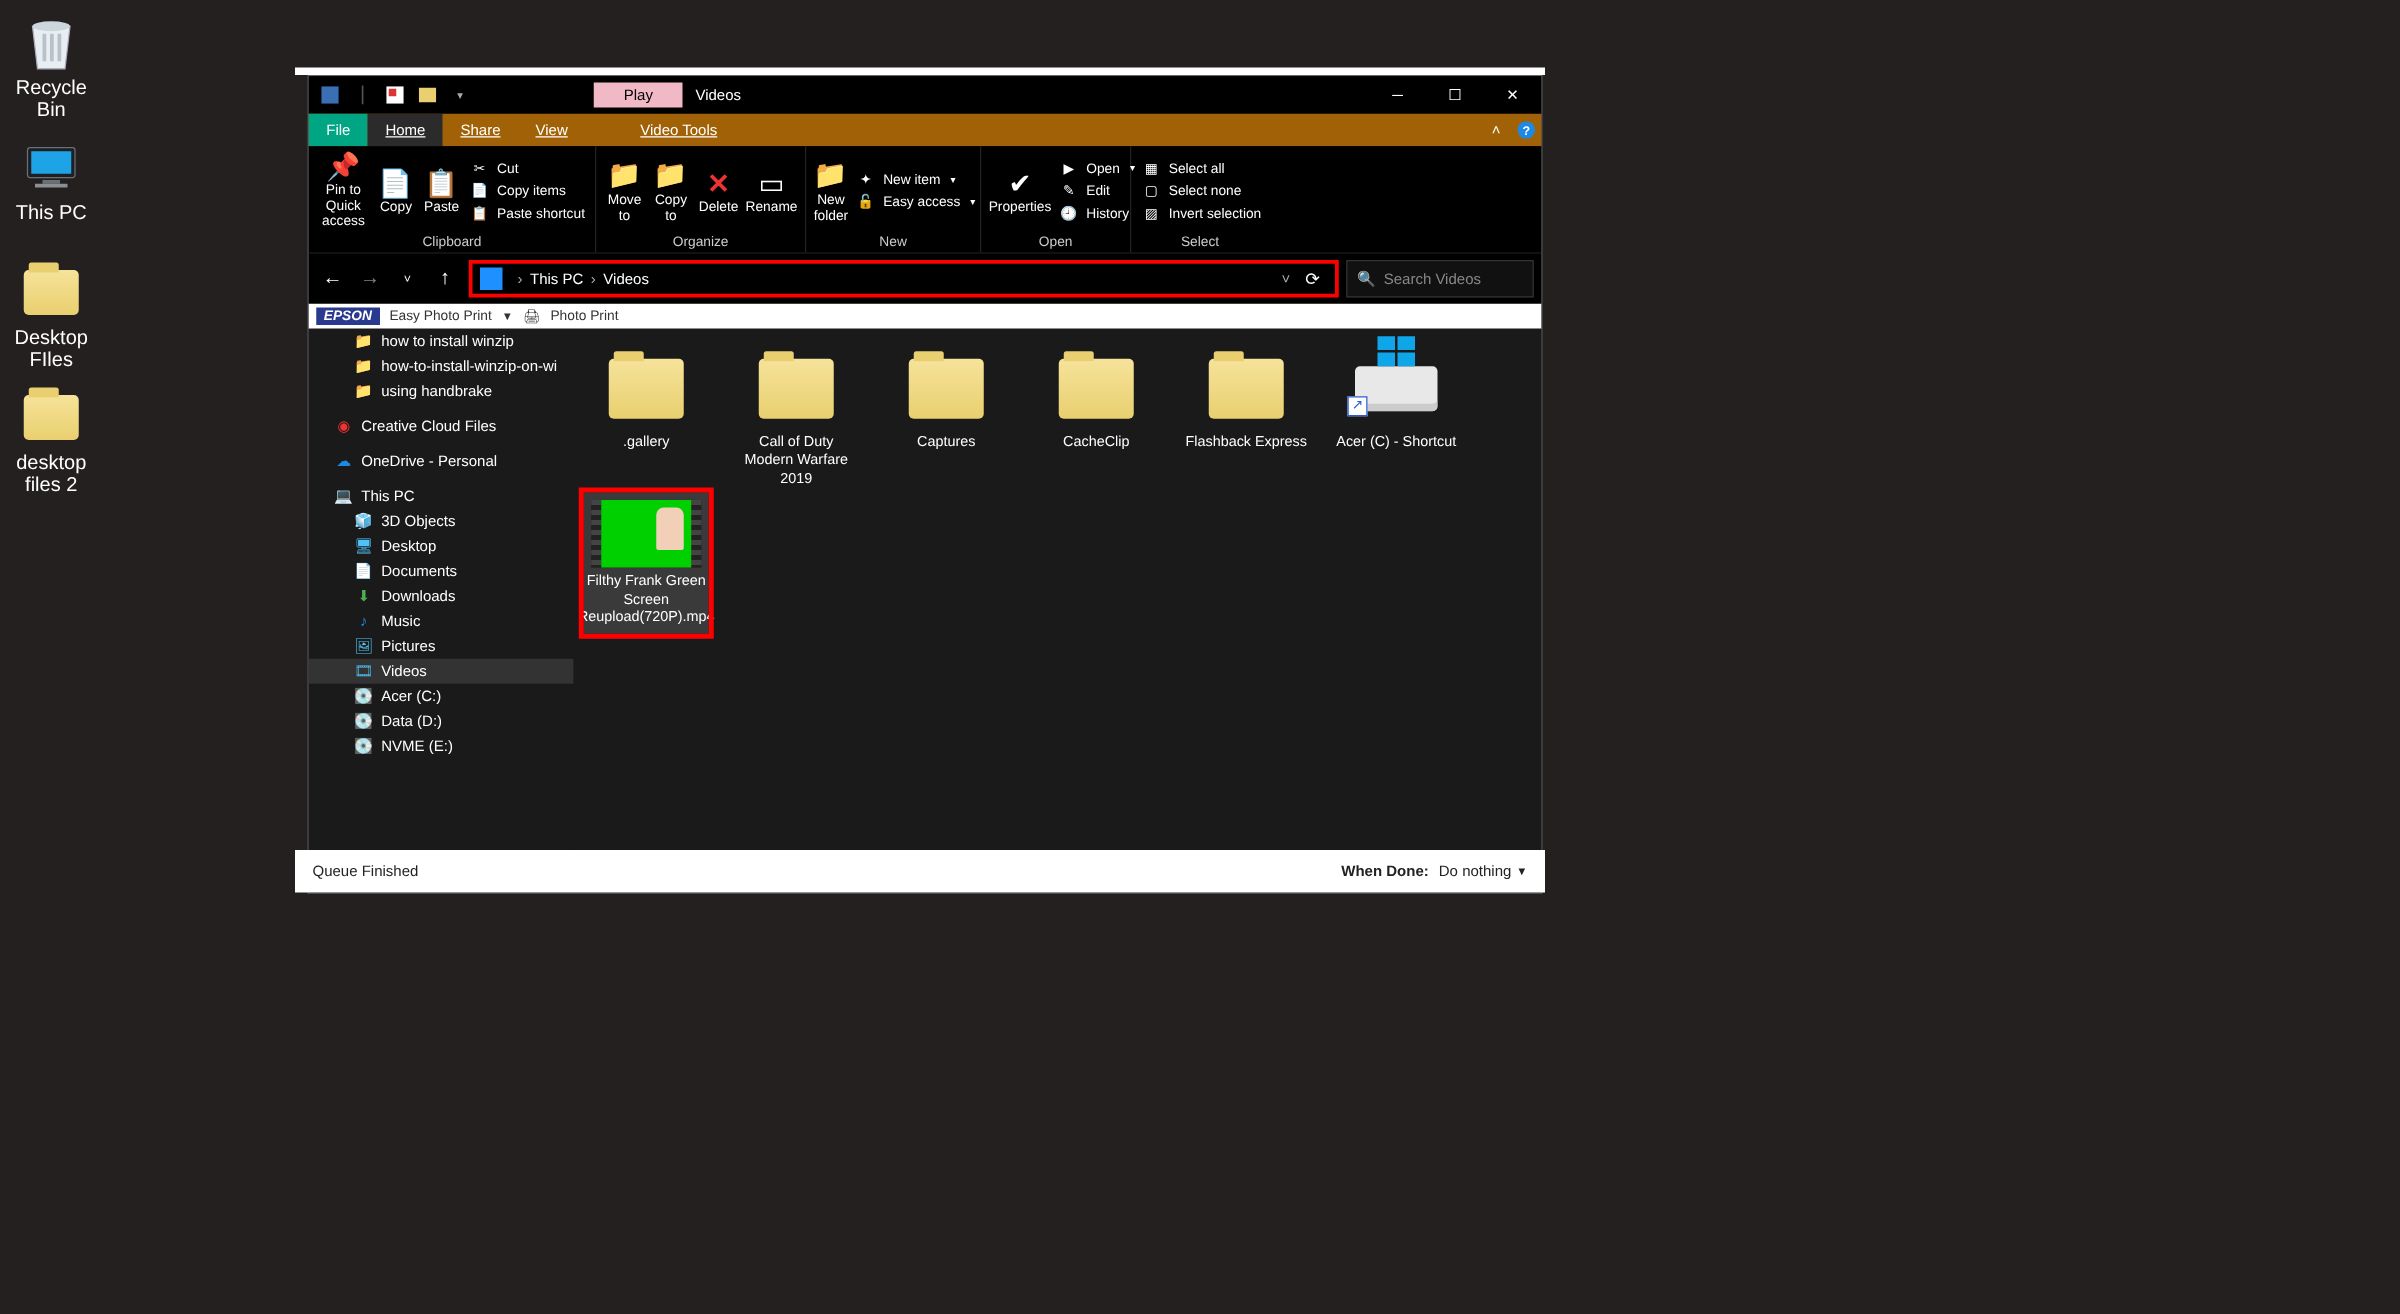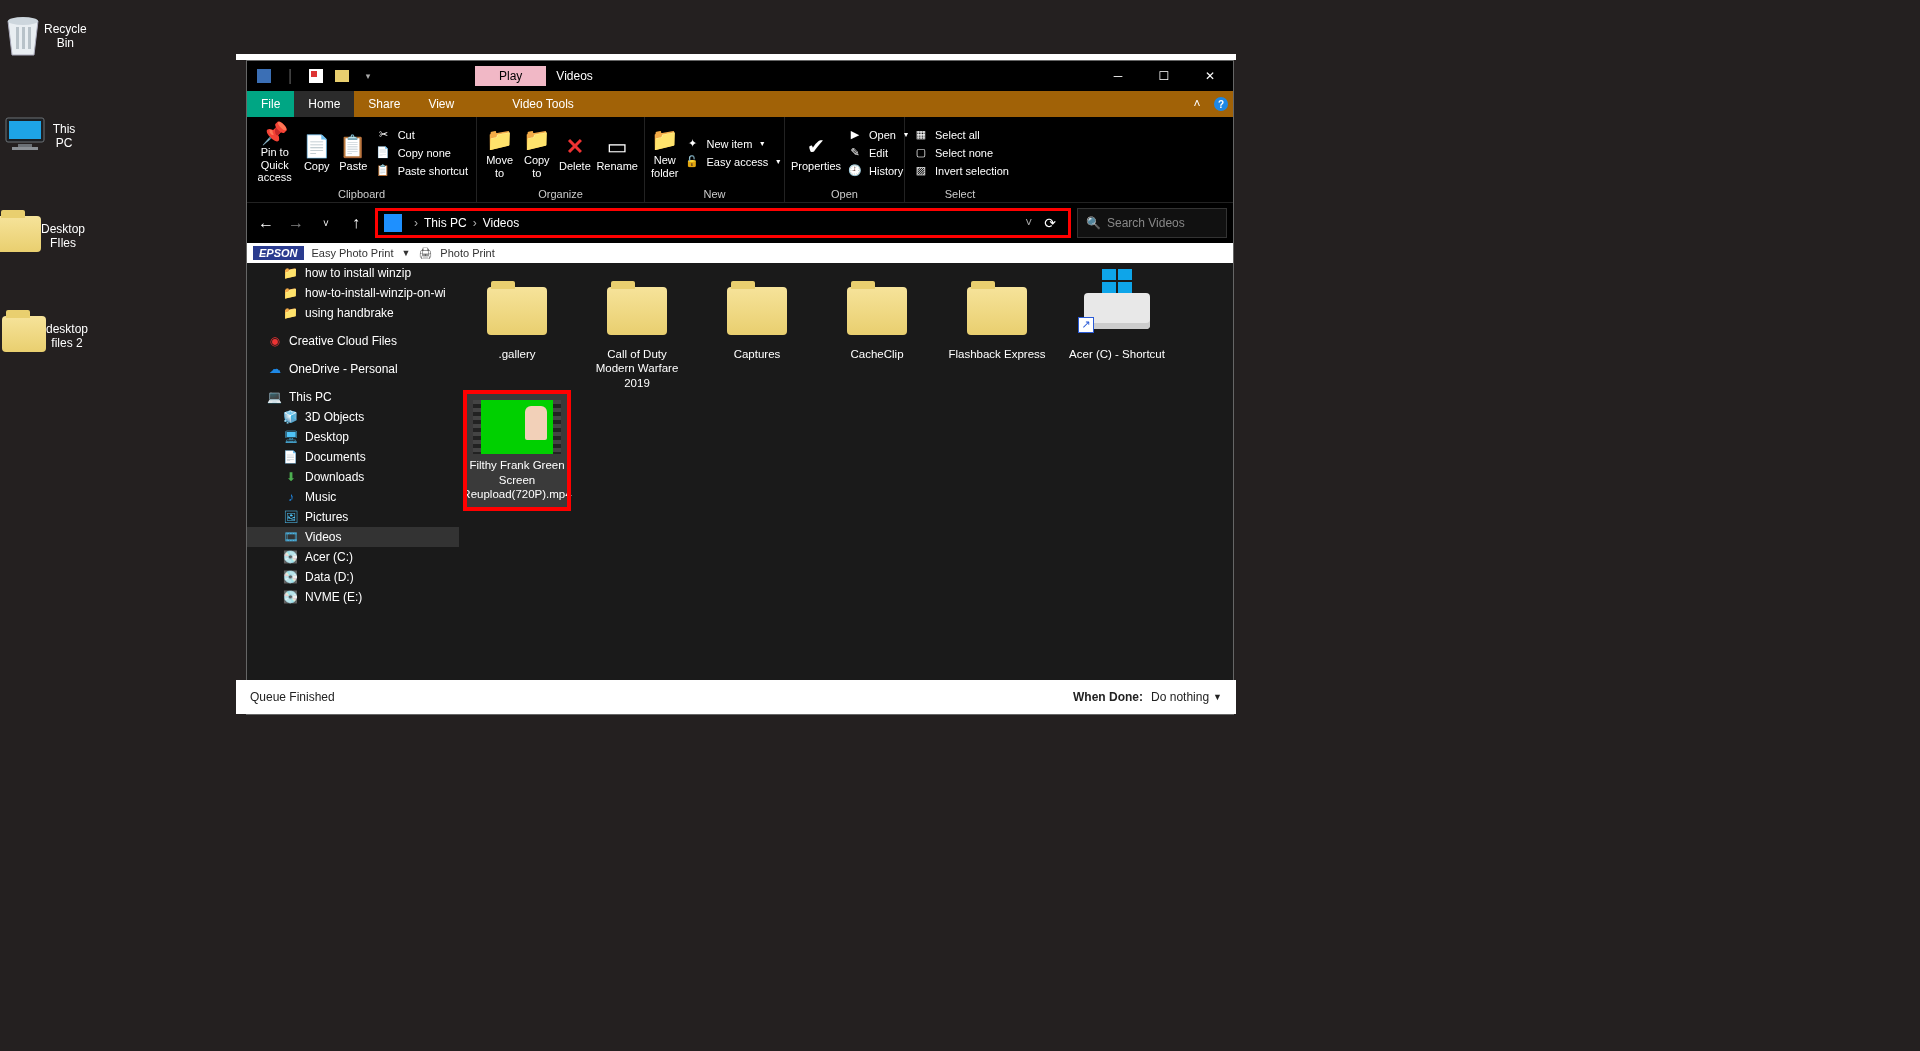"Recycle Bin" .desktop-icon { flex-direction: row -> column; font-size: 12px -> 16px }
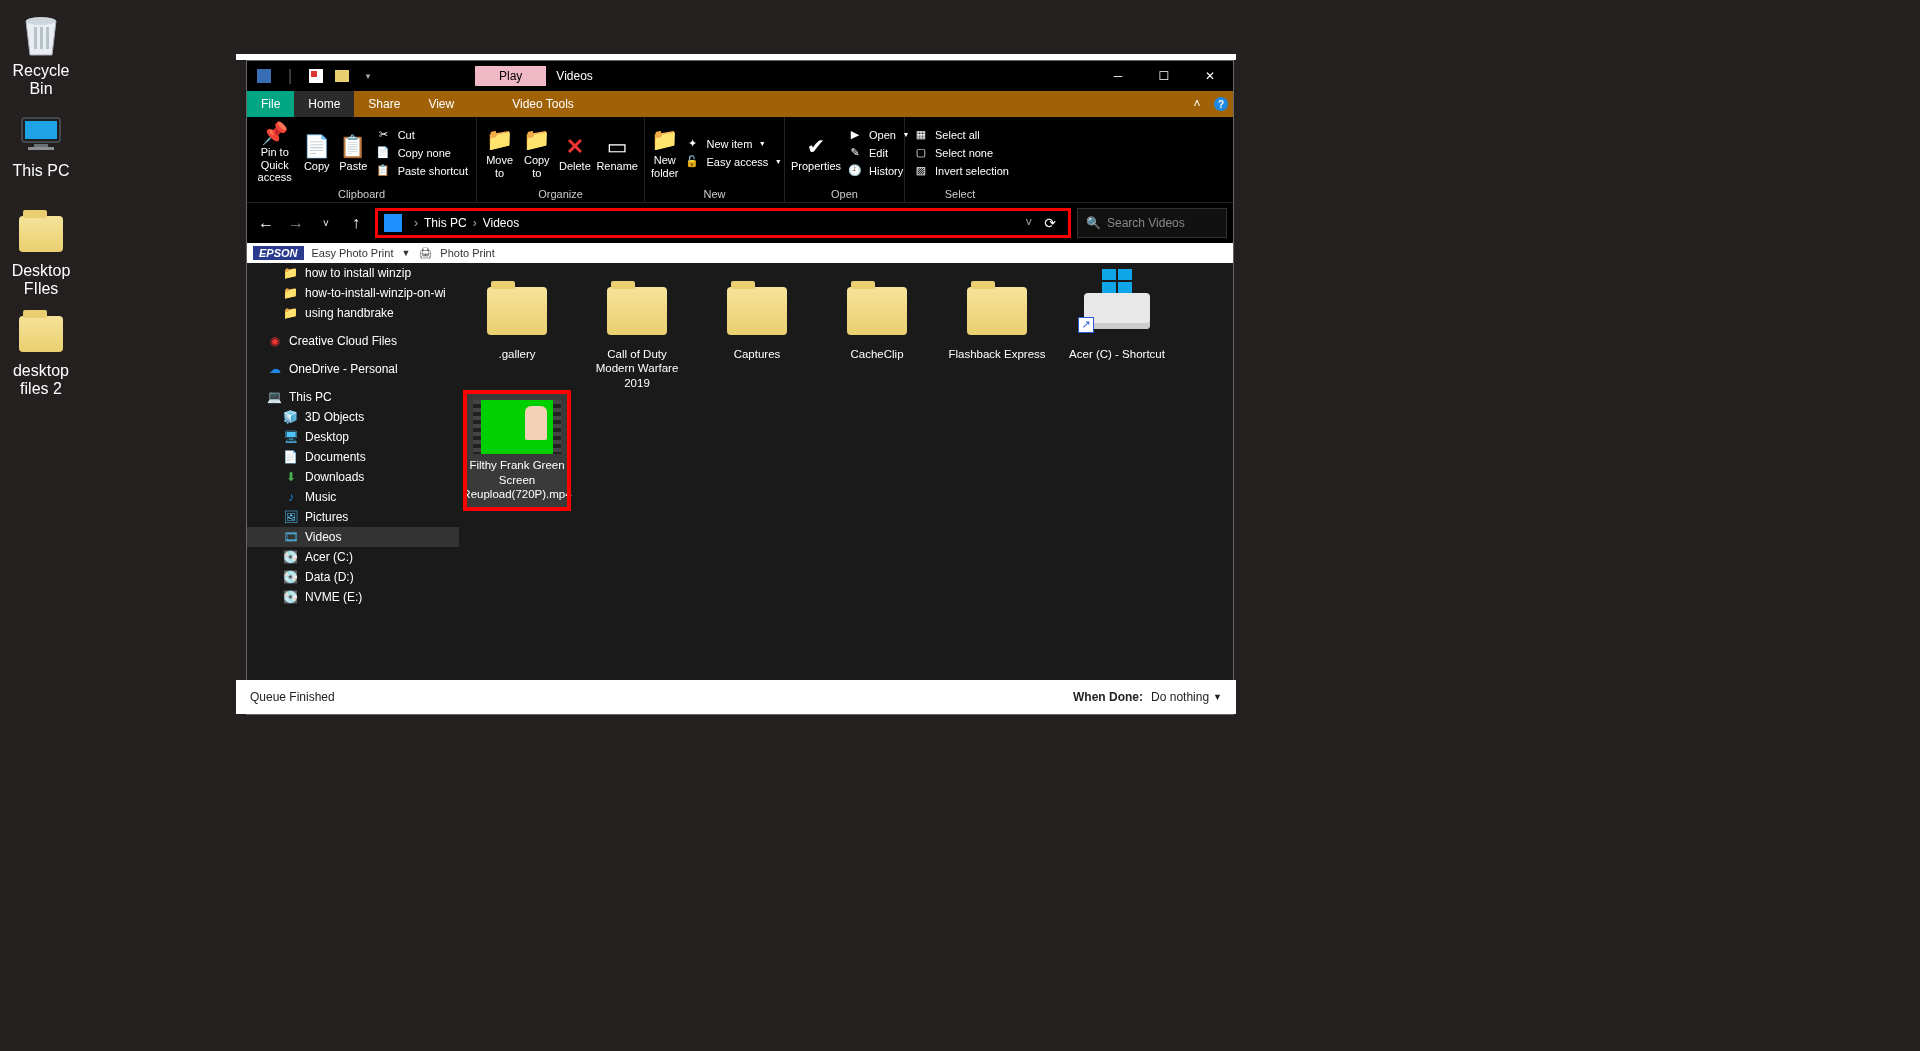"Home" .menubar .tab { text-decoration: none -> underline }
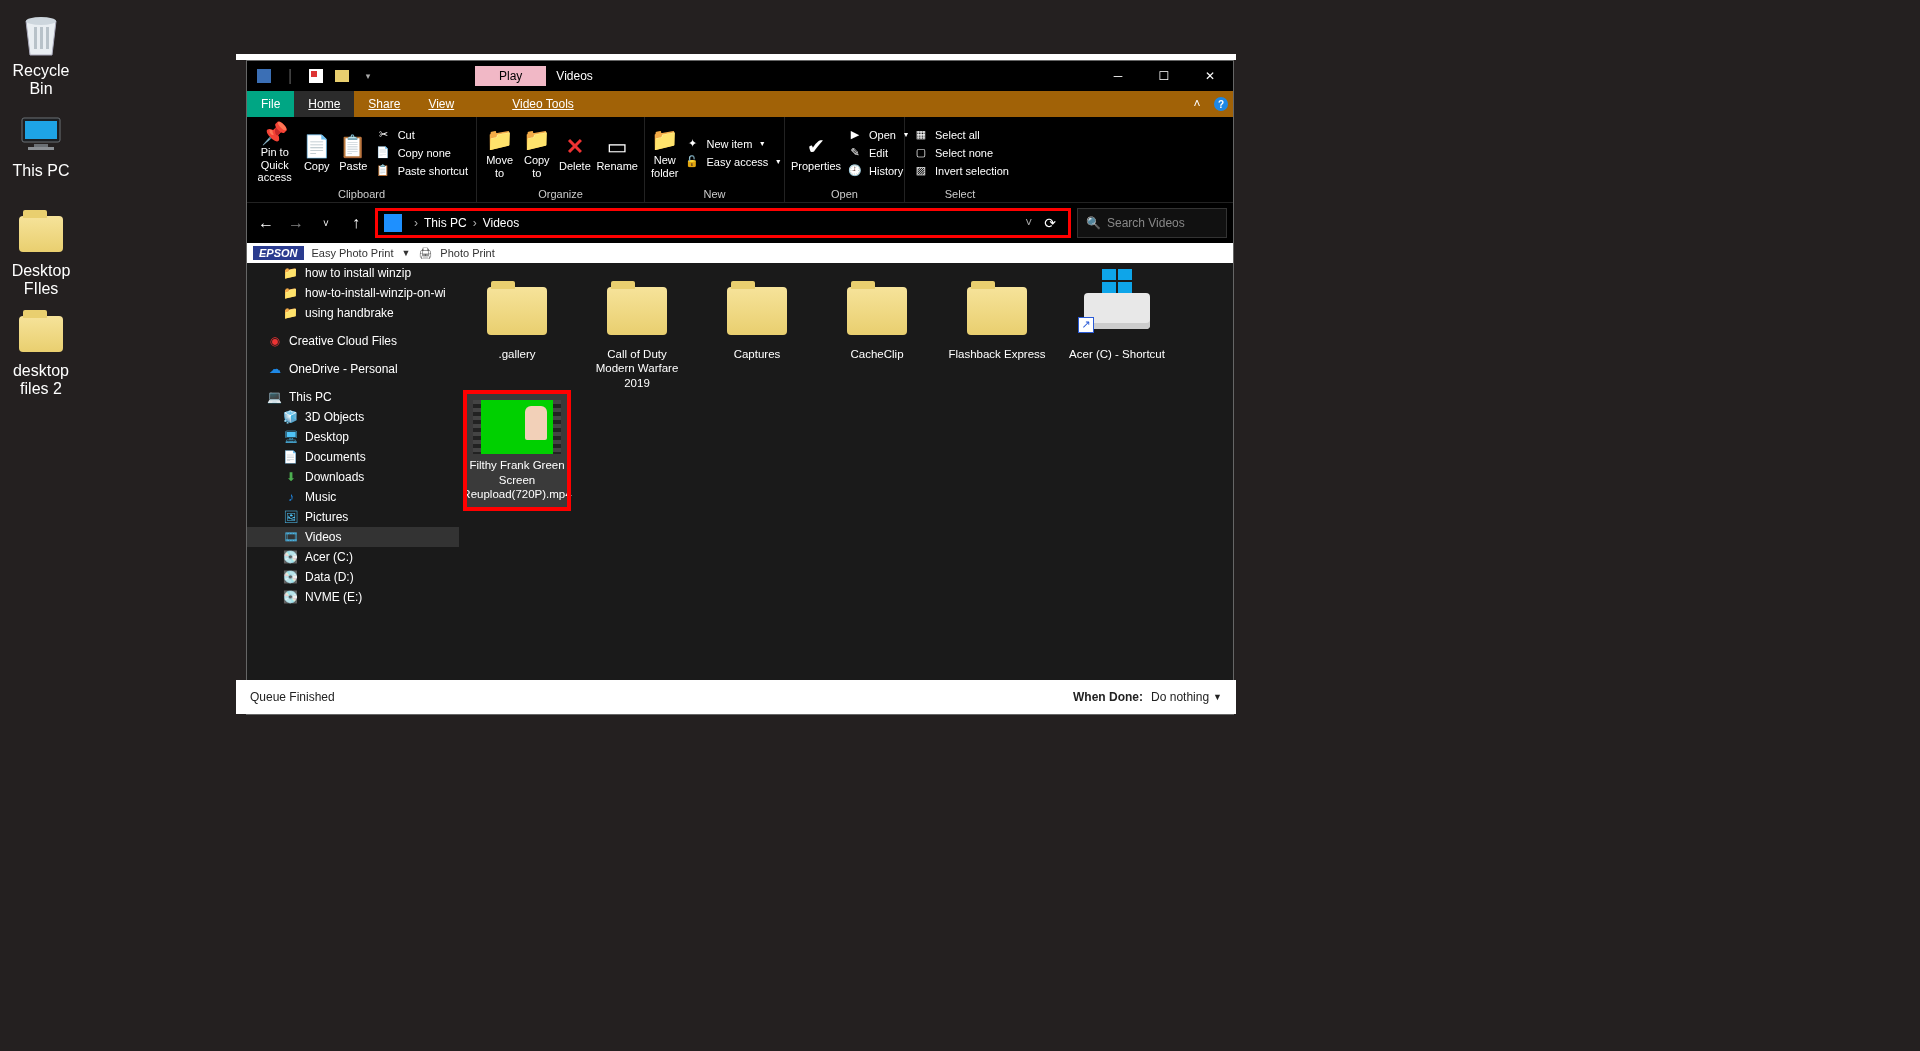"Copy none" span { text: none -> items }
